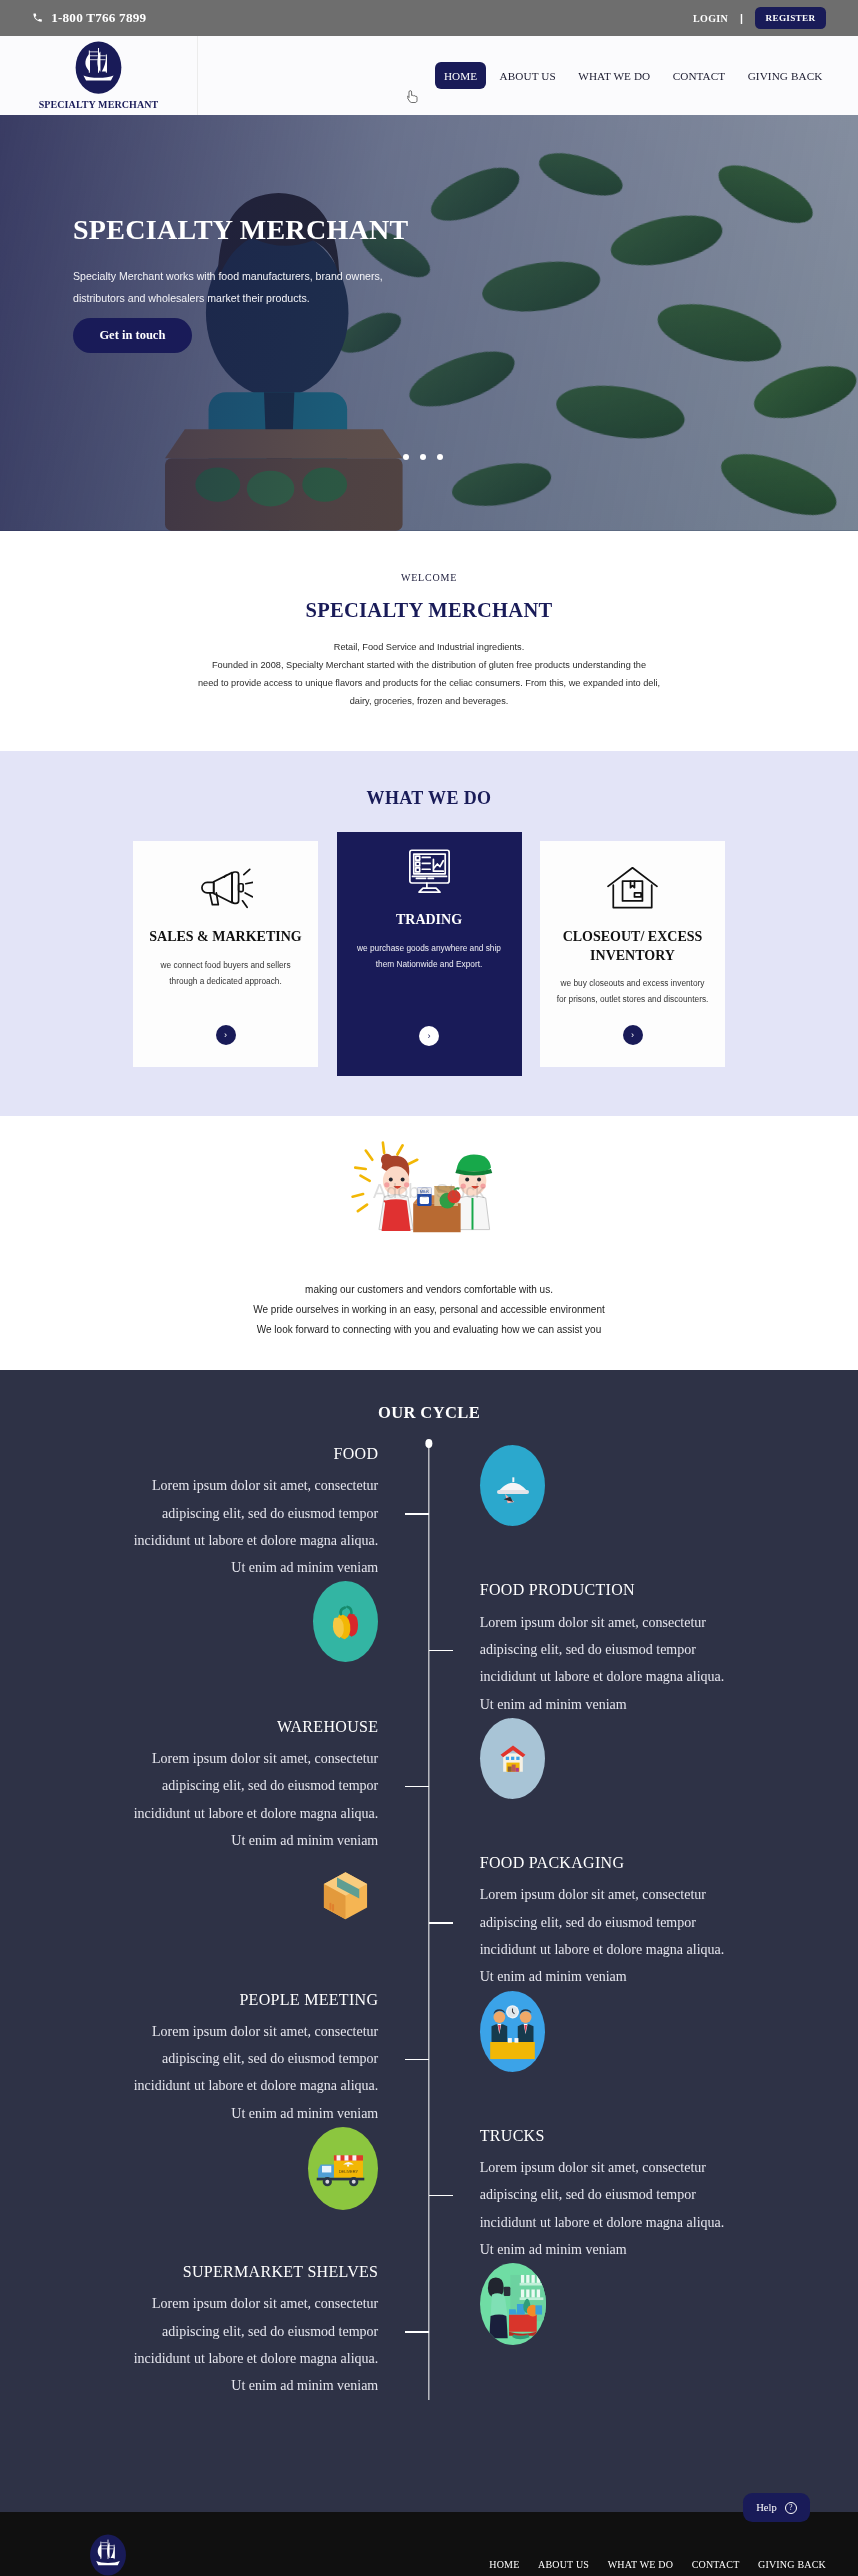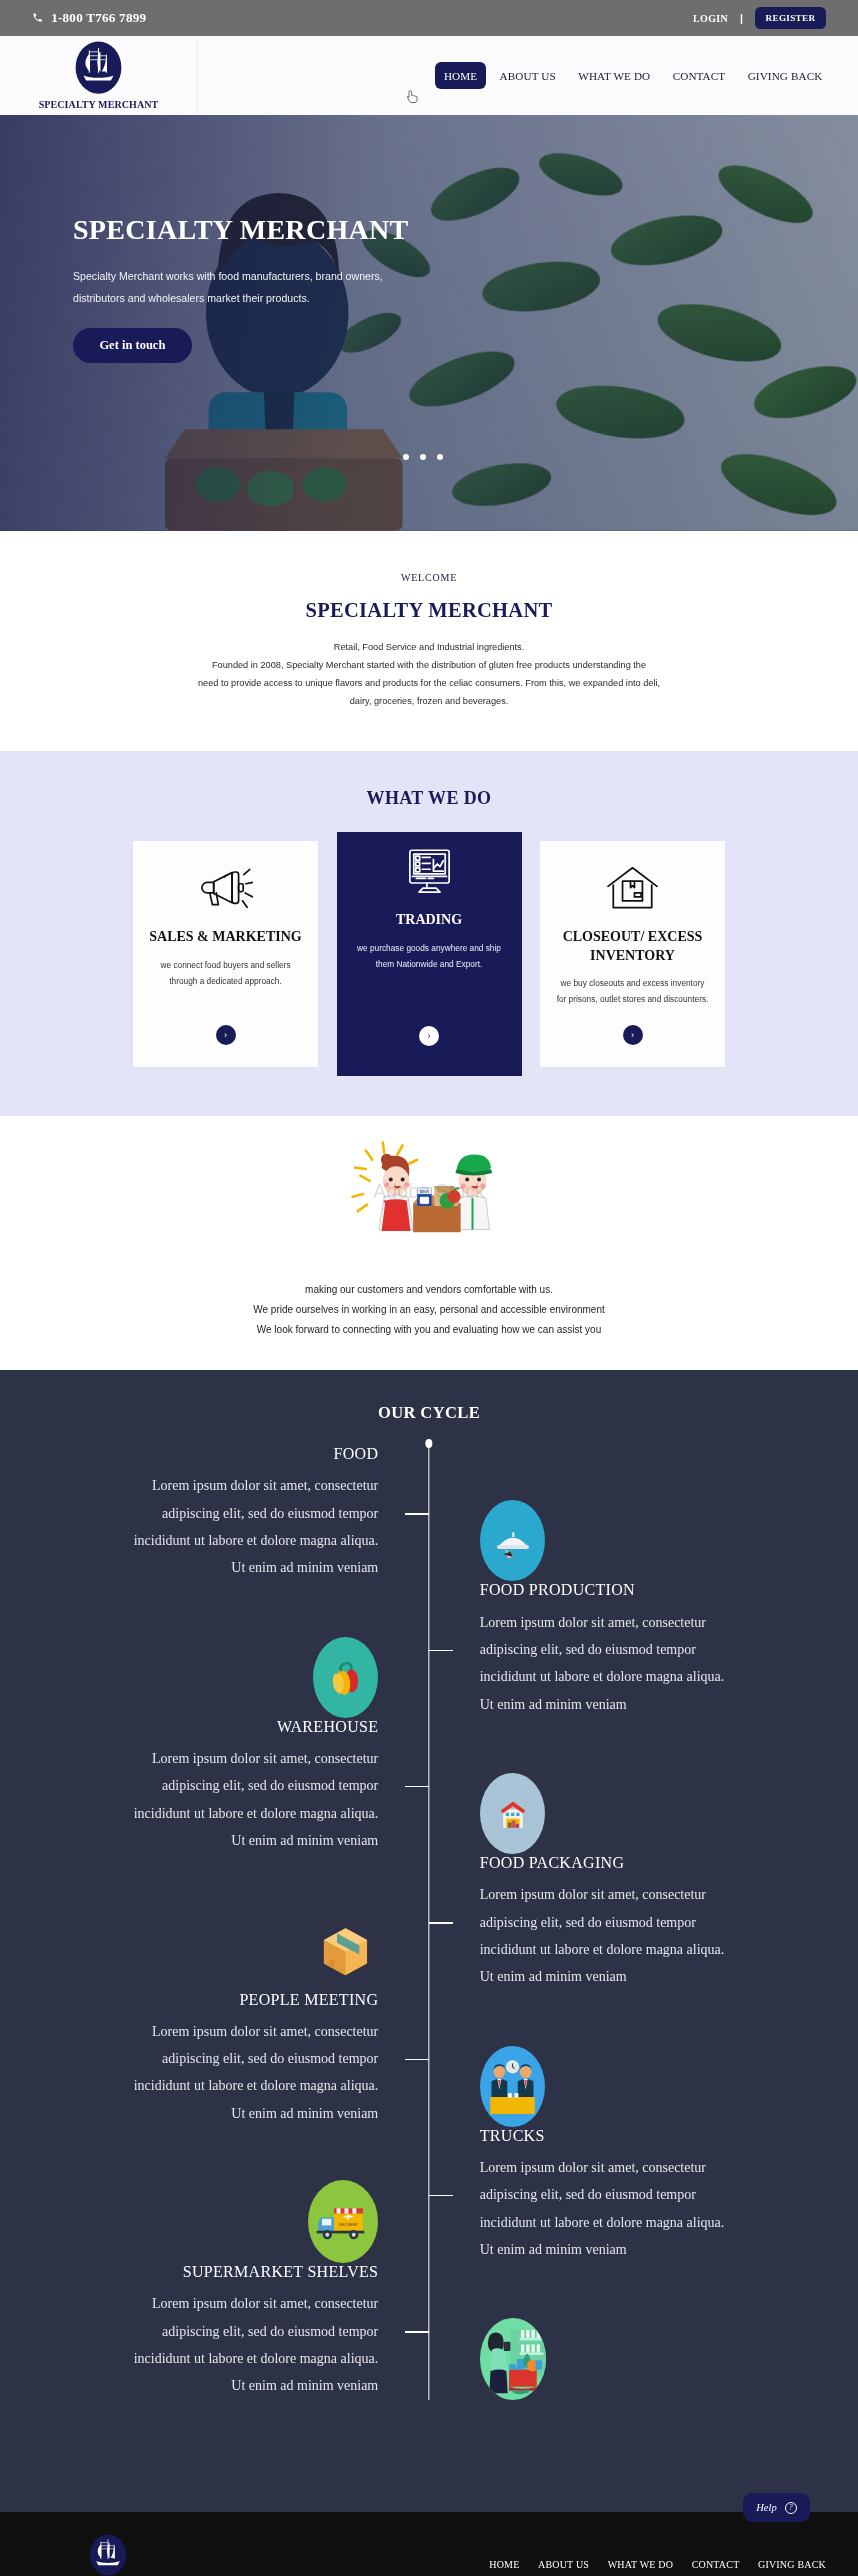"Specialty Merchant works with food" .hero-sub { margin-bottom: 19px -> 9px }
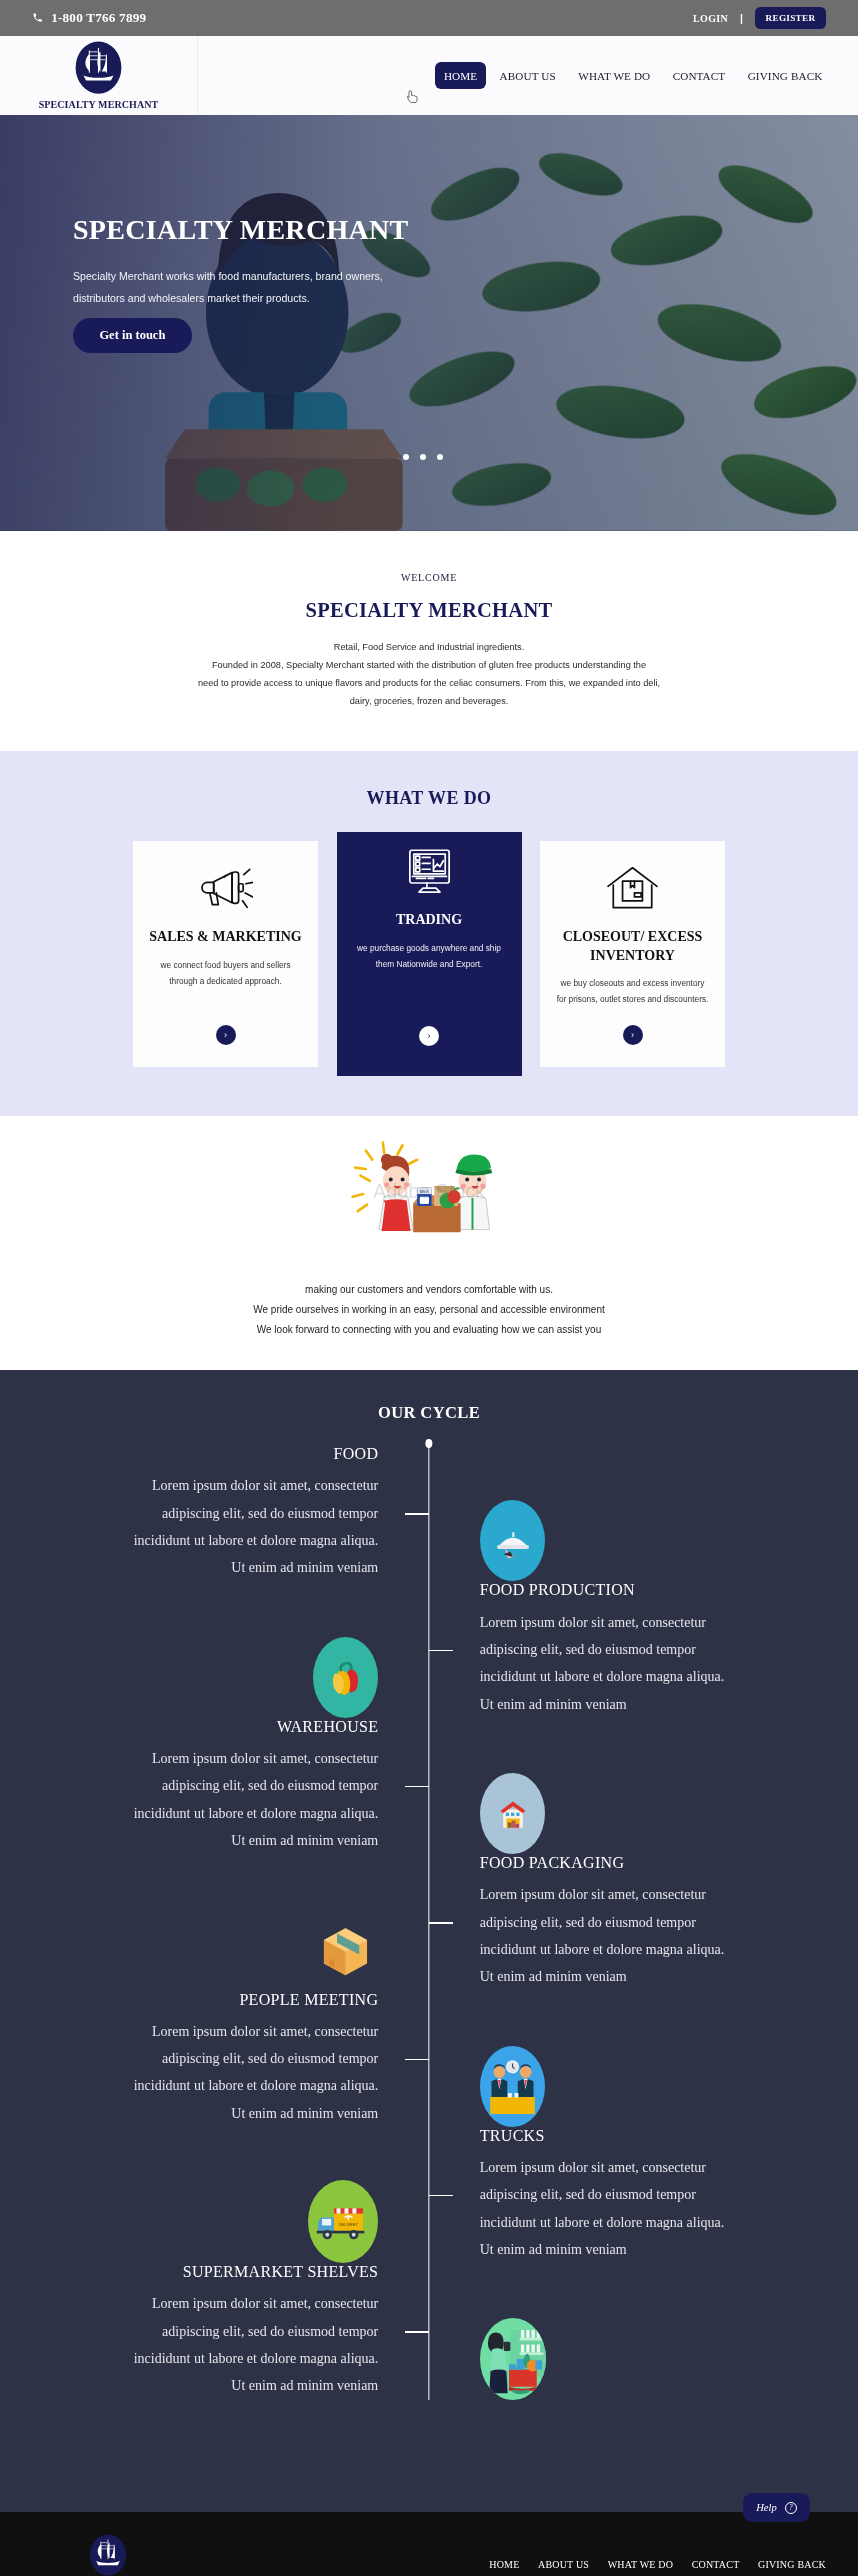"FOOD" .row { align-items: flex-end -> flex-start }
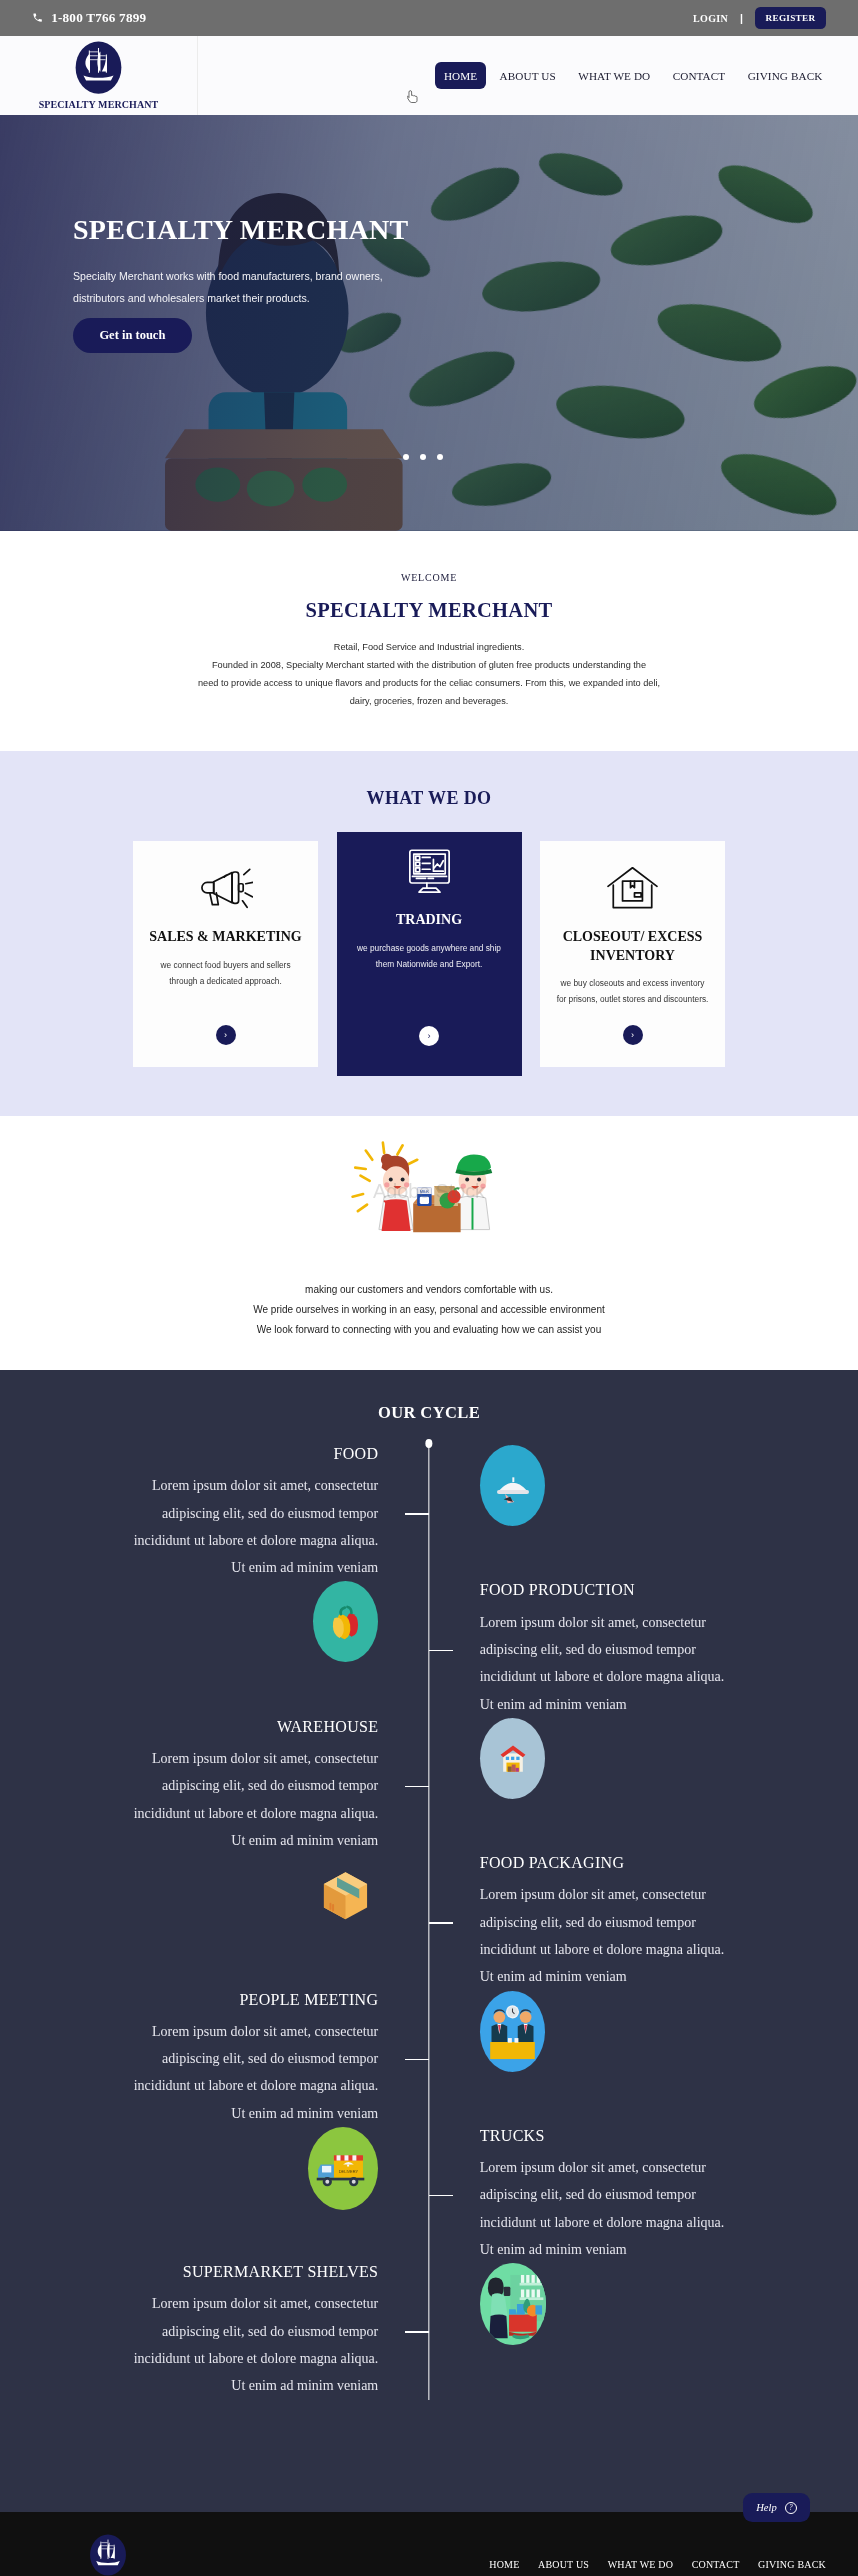"Help" .help-btn { font-style: italic -> none }
